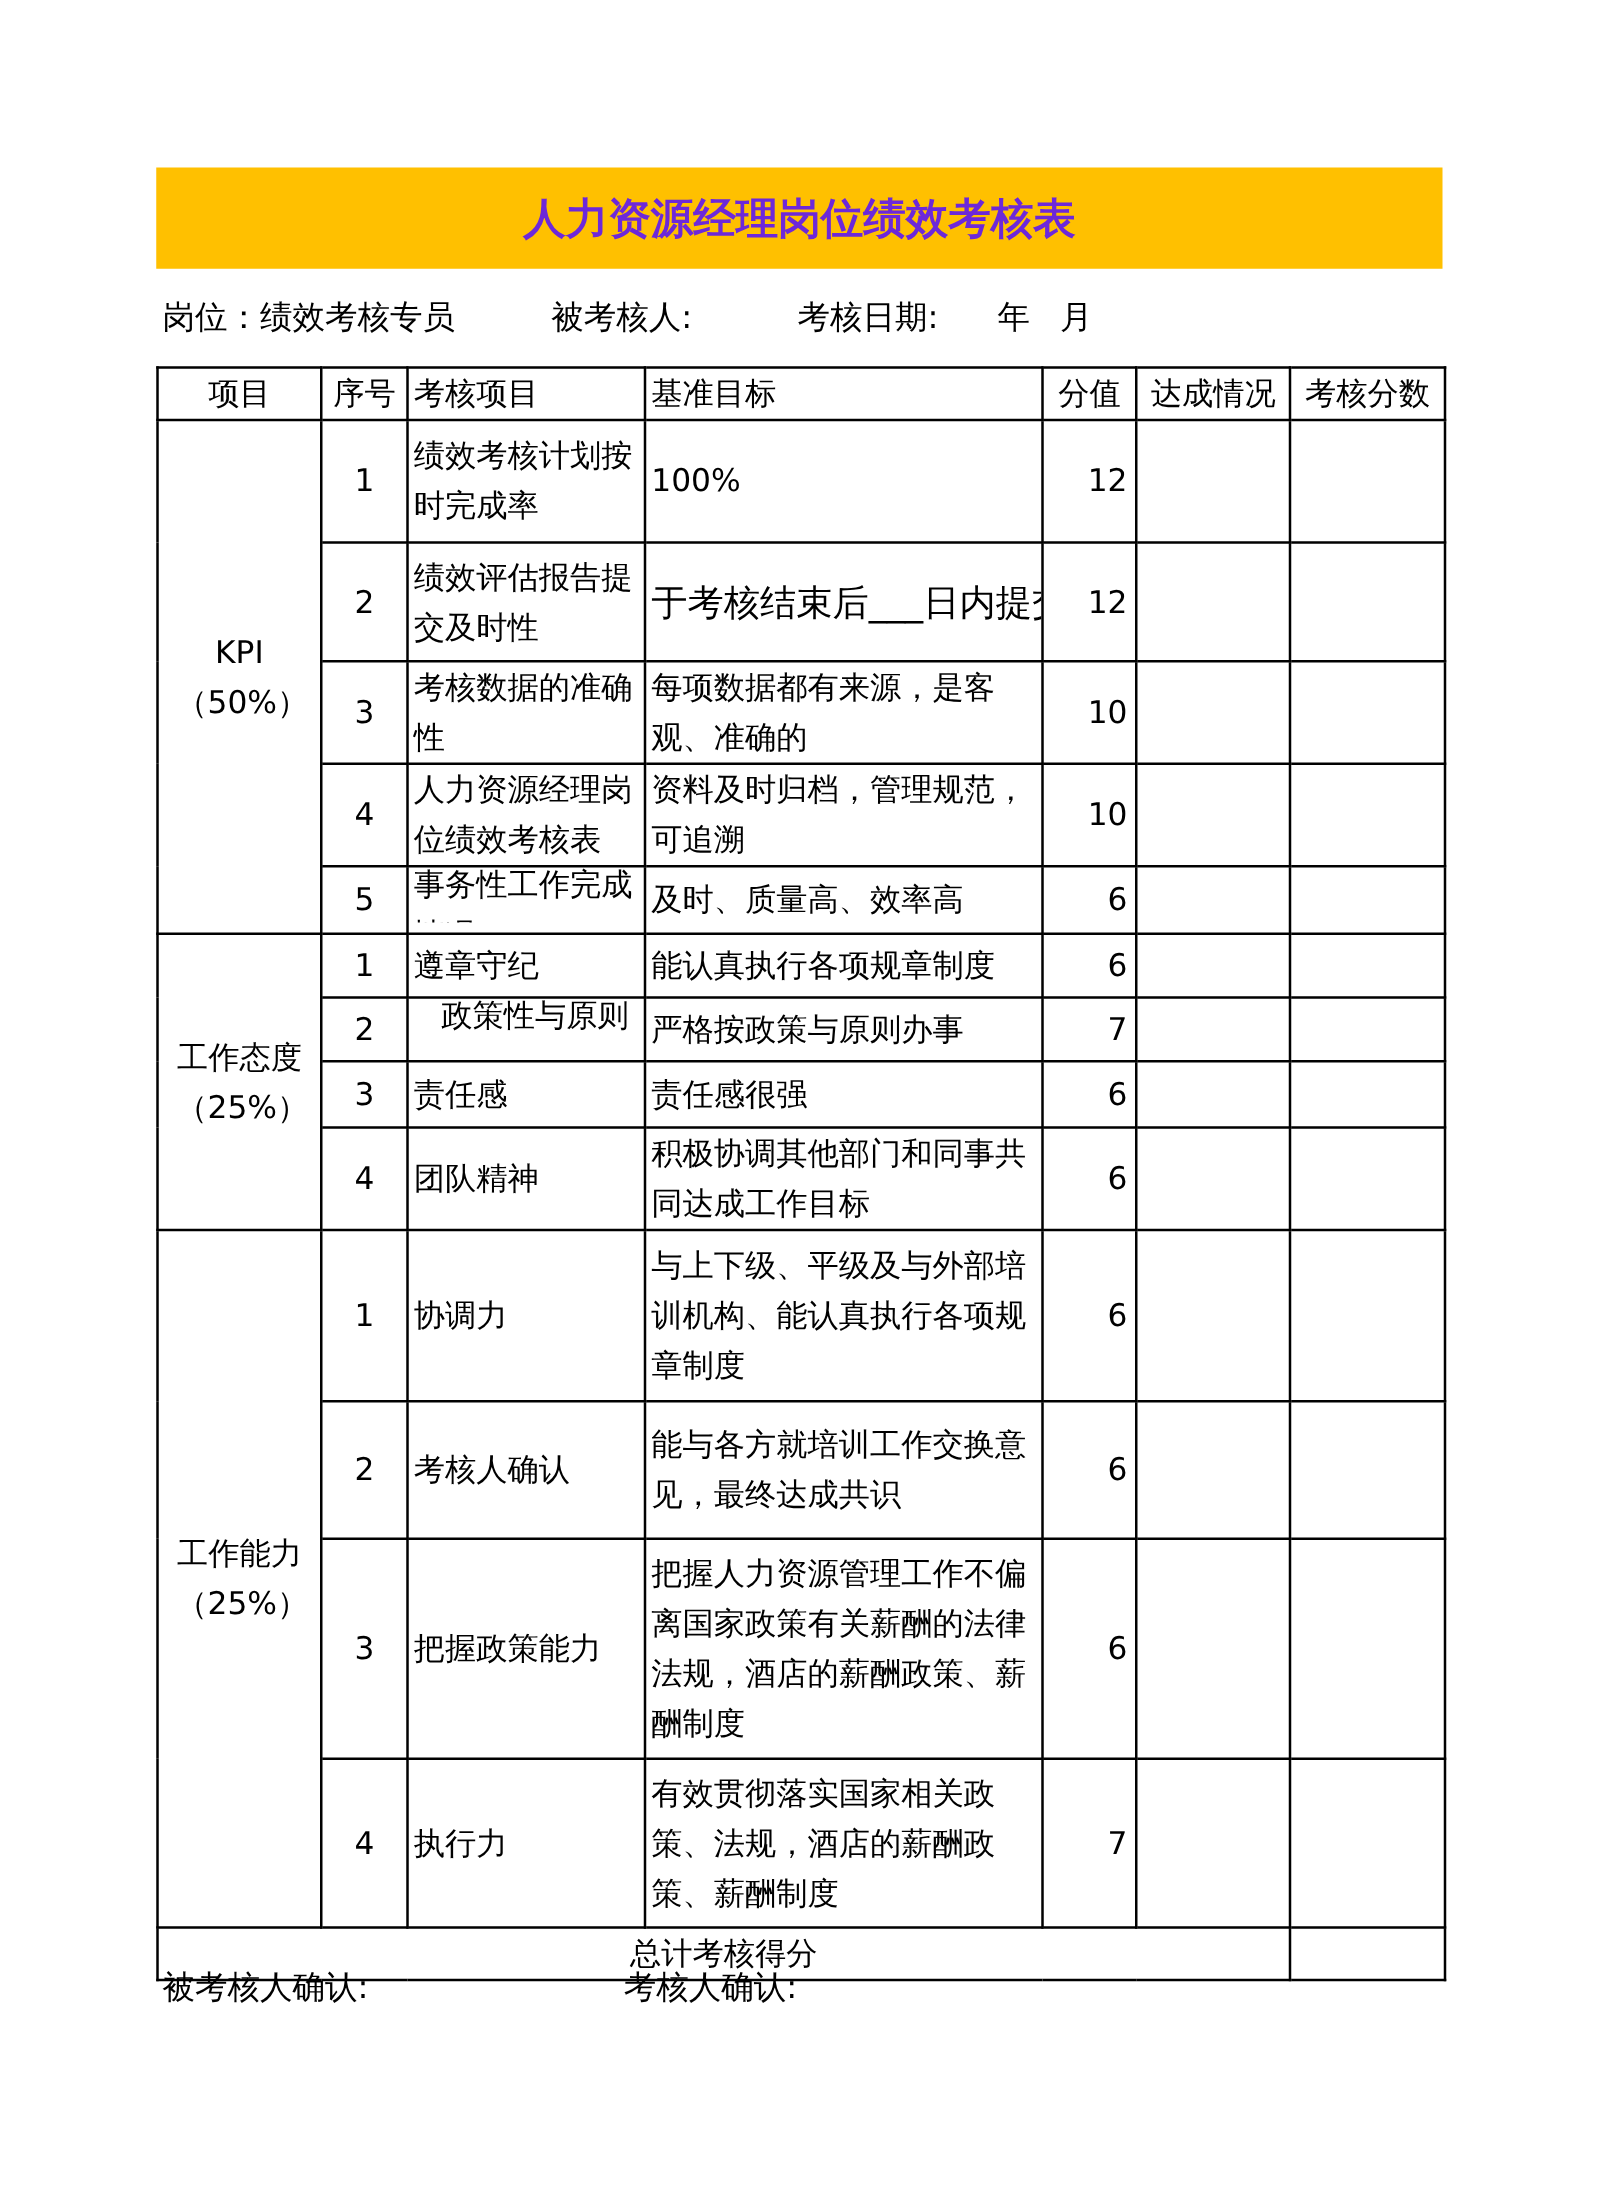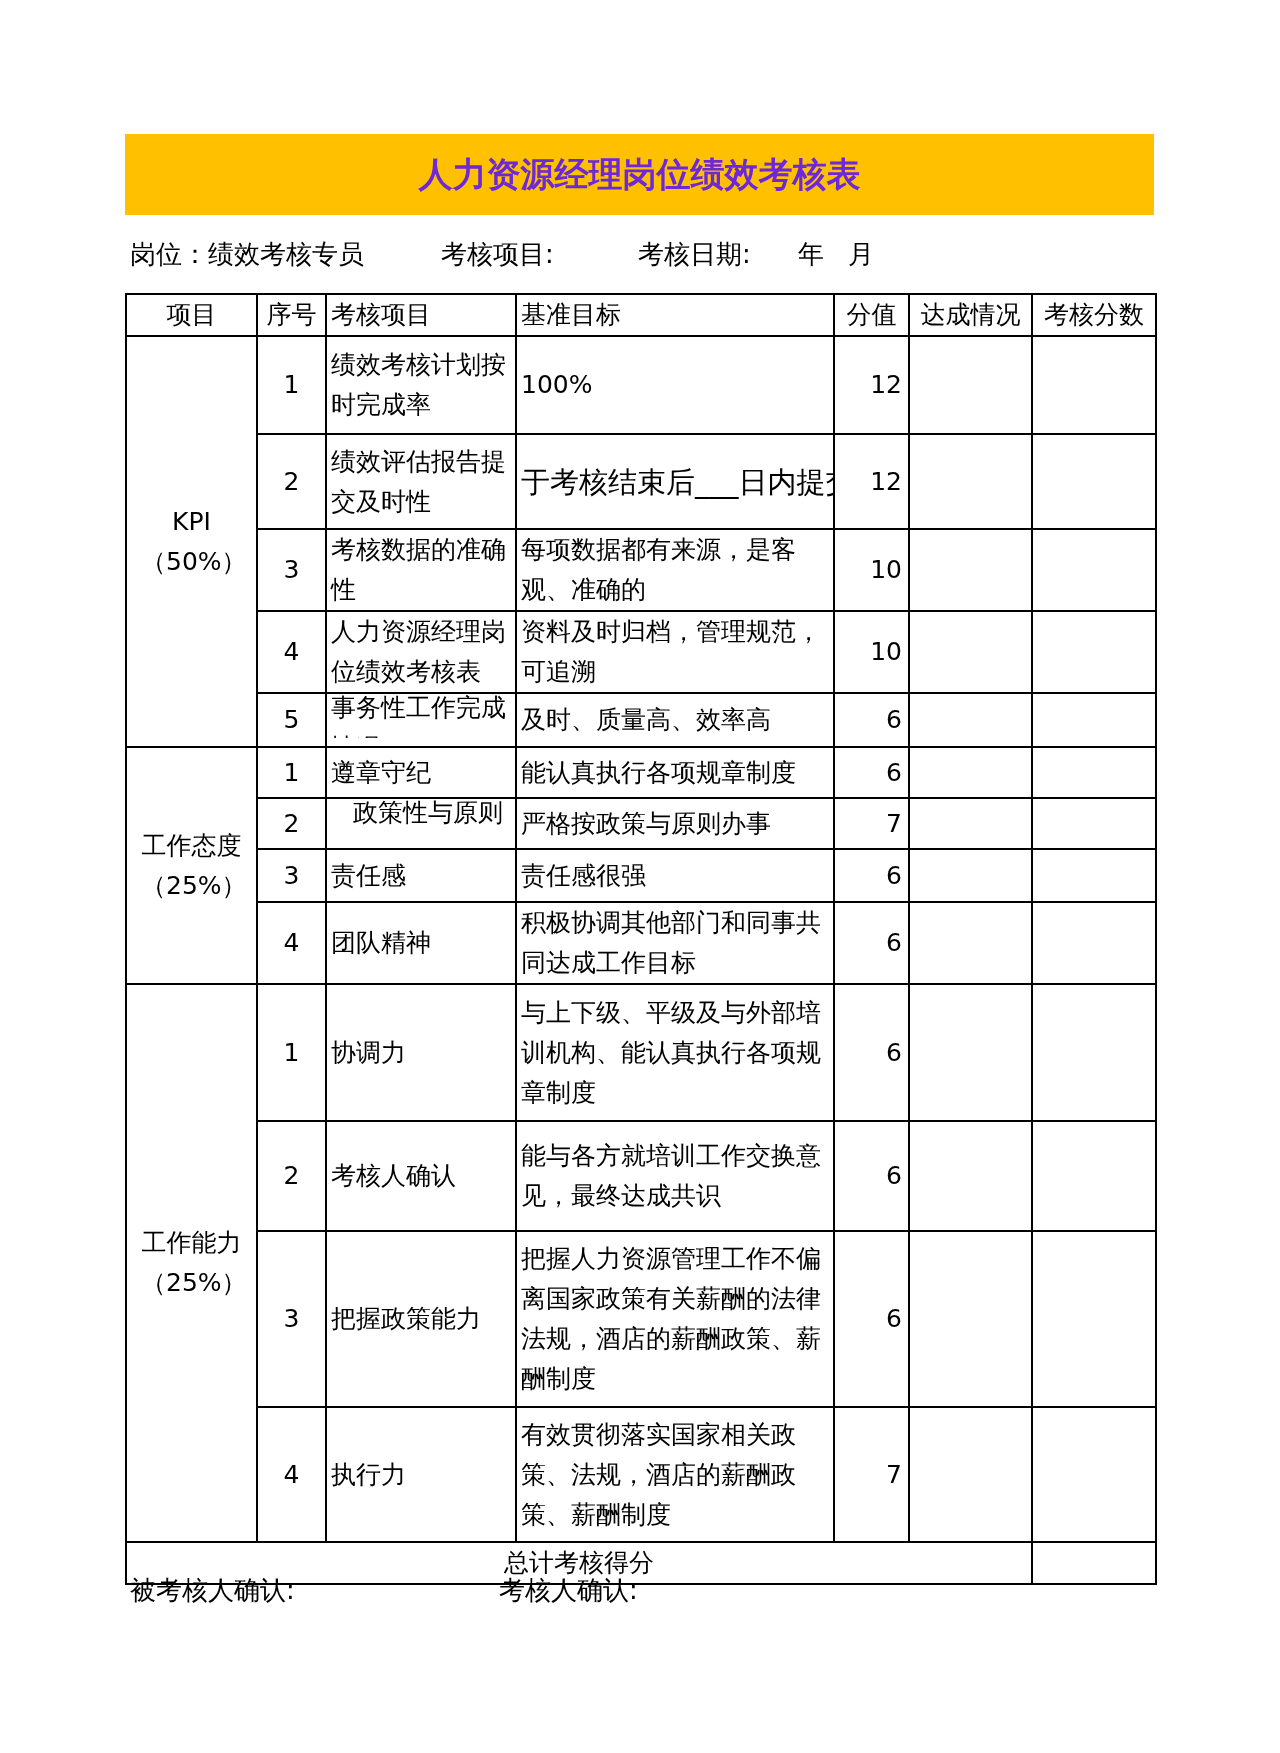"考核项目:" span { text: 考核项目 -> 被考核人 }
